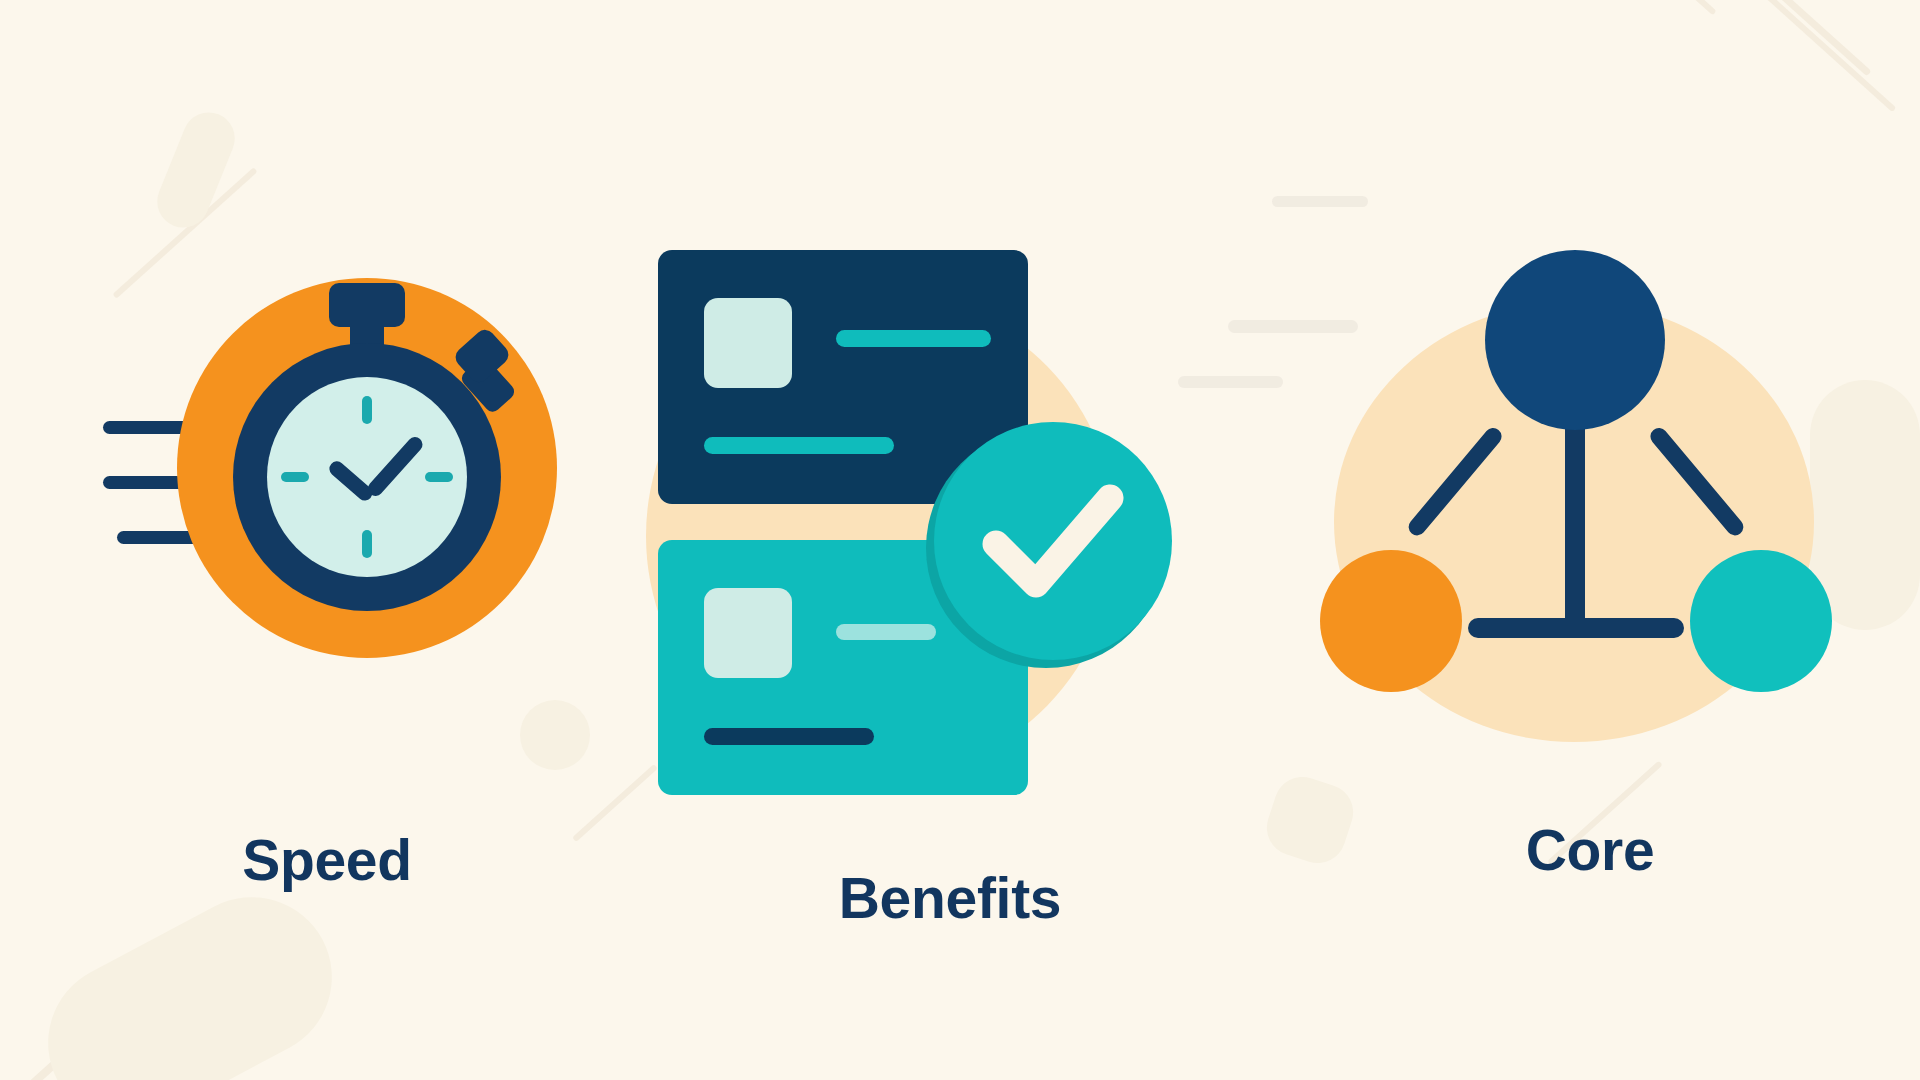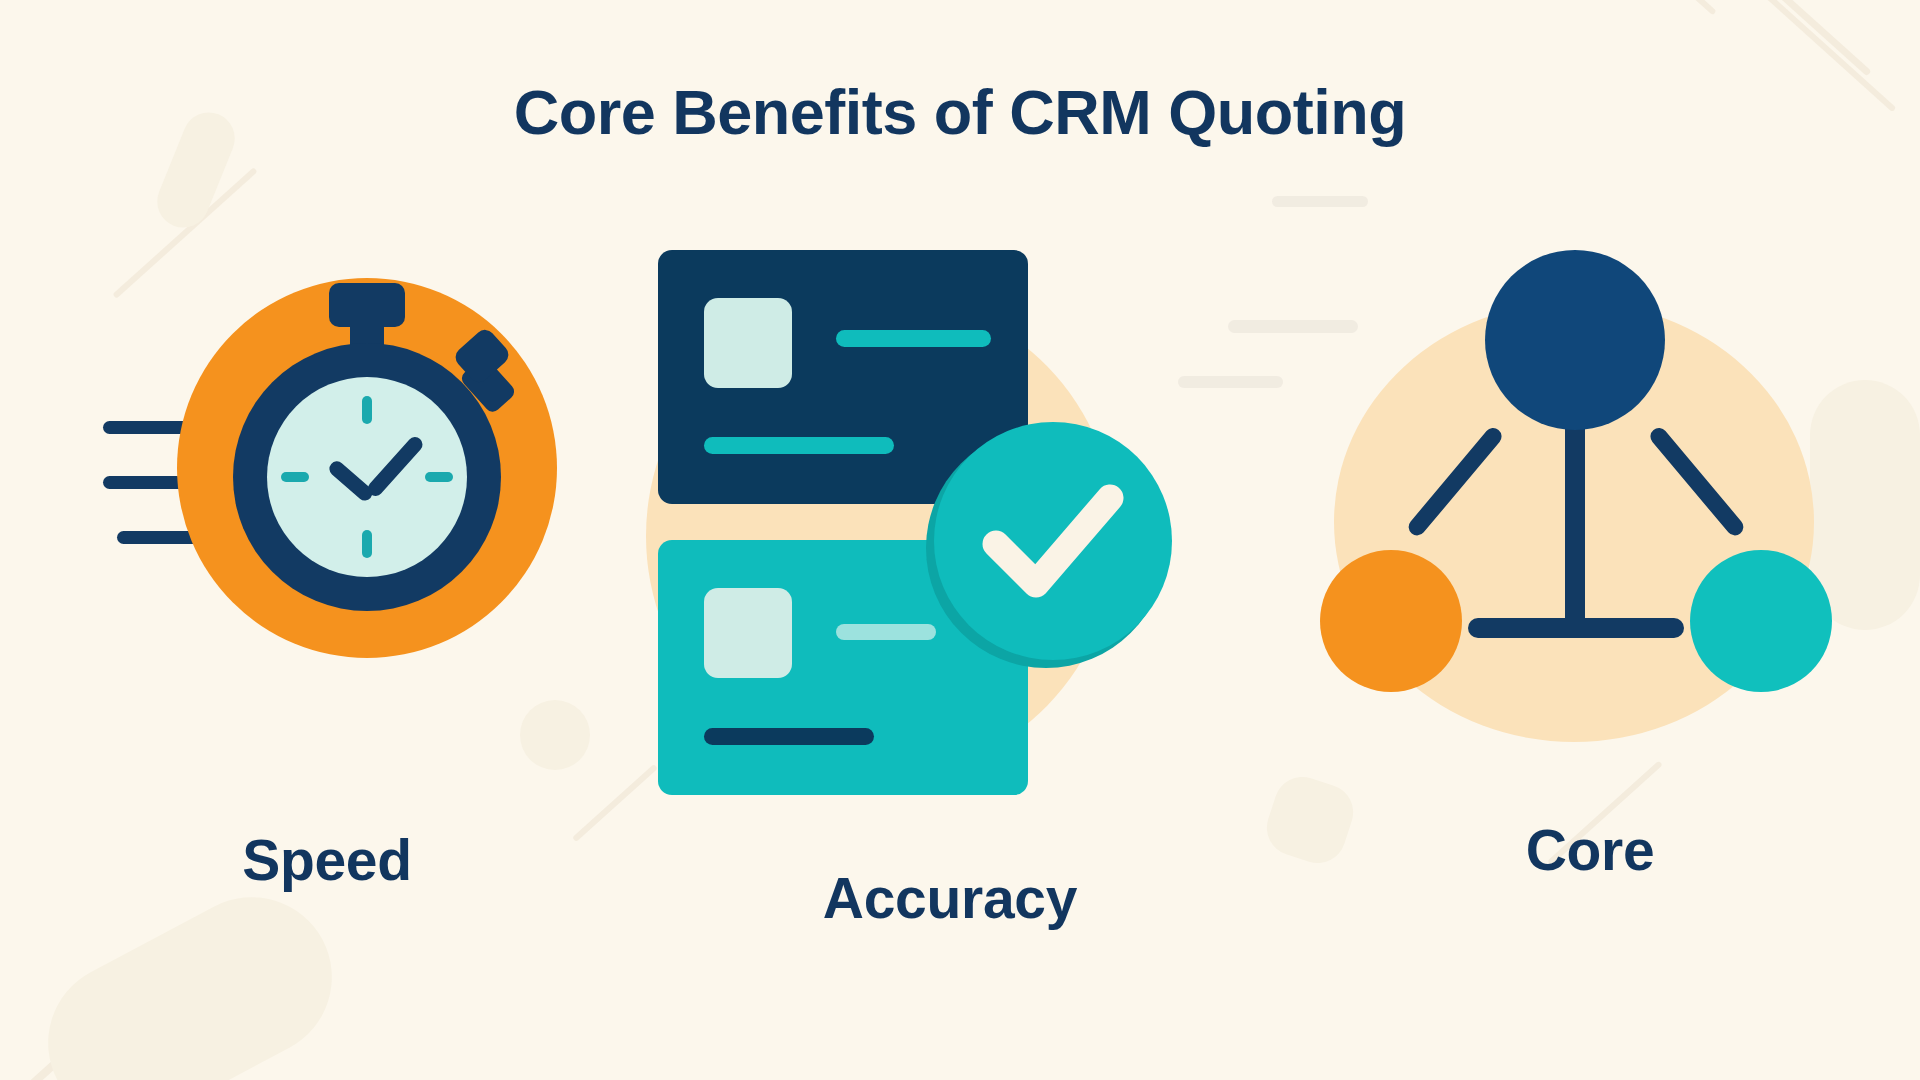"Core Benefits of CRM Quoting" div { html: <div>Core Benefits of CRM Quoting</div> -> none }
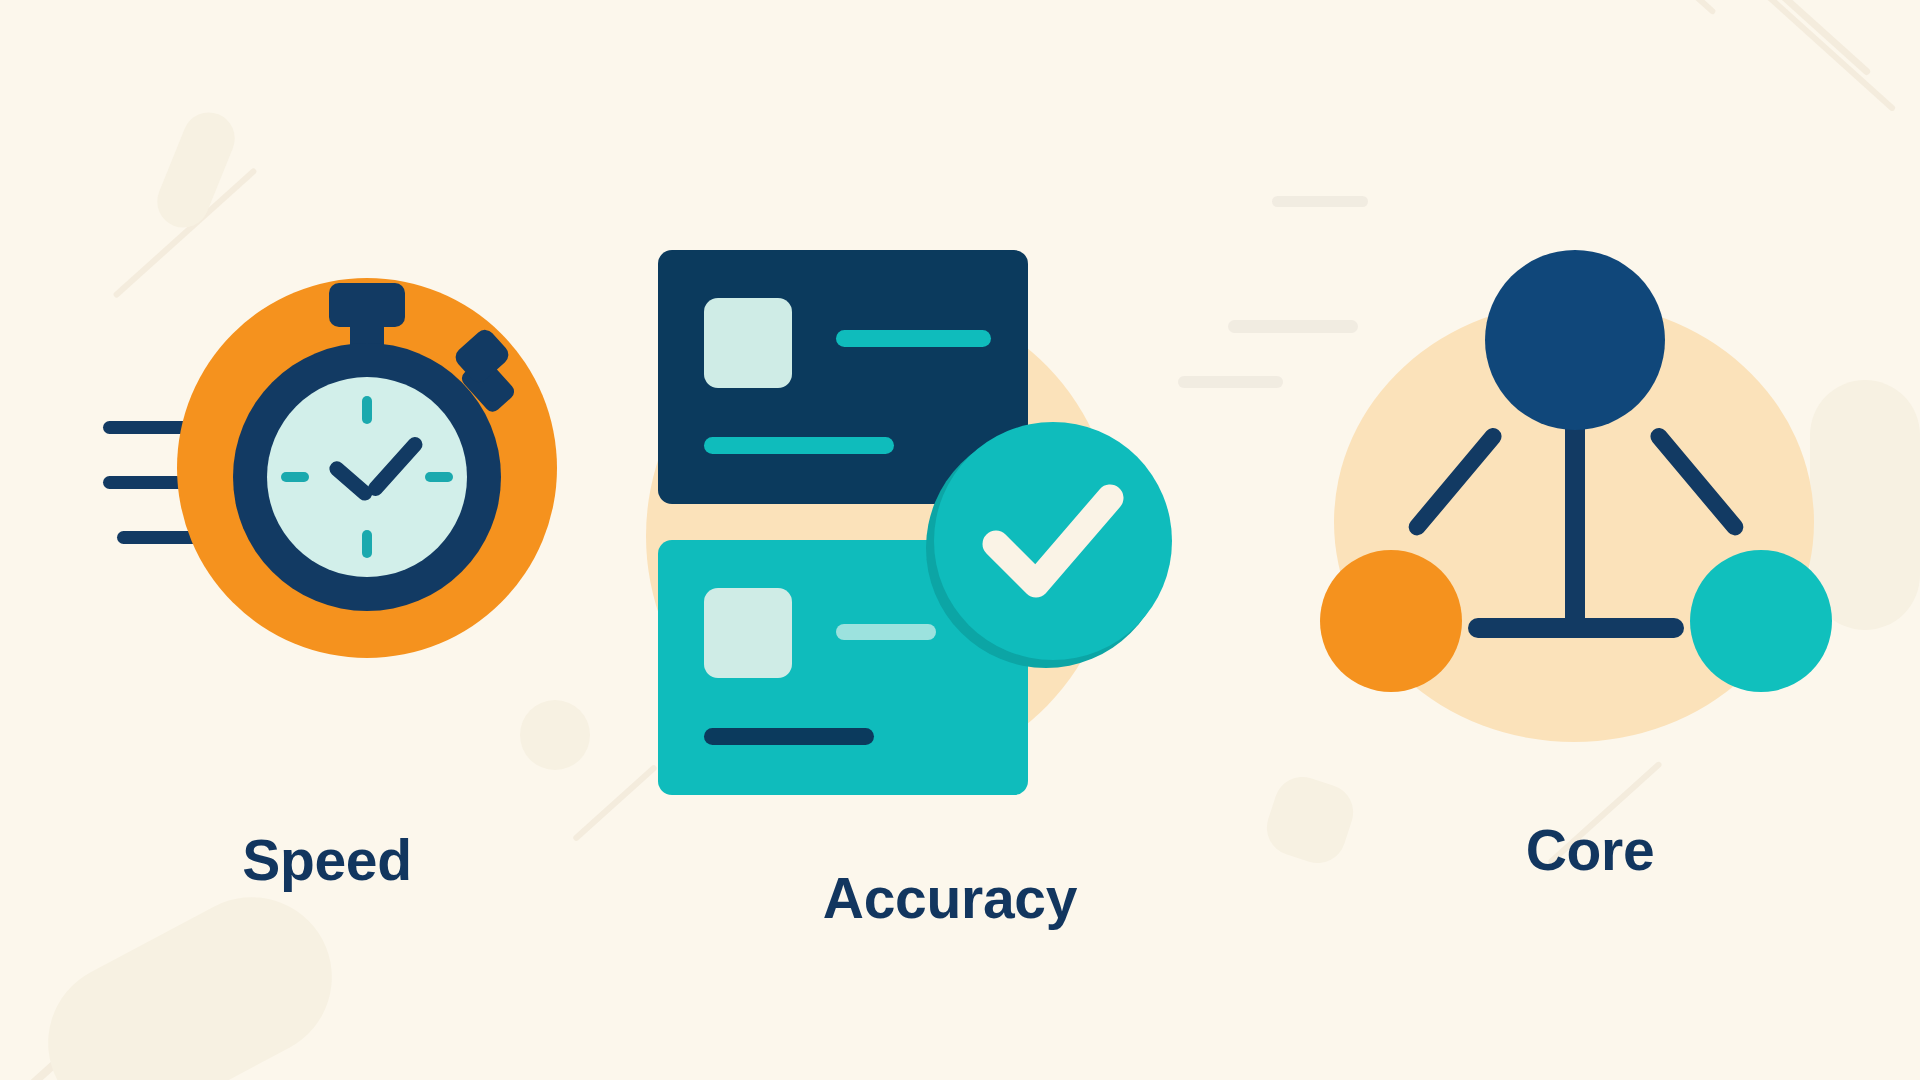"Accuracy" div.caption { text: Accuracy -> Benefits }
